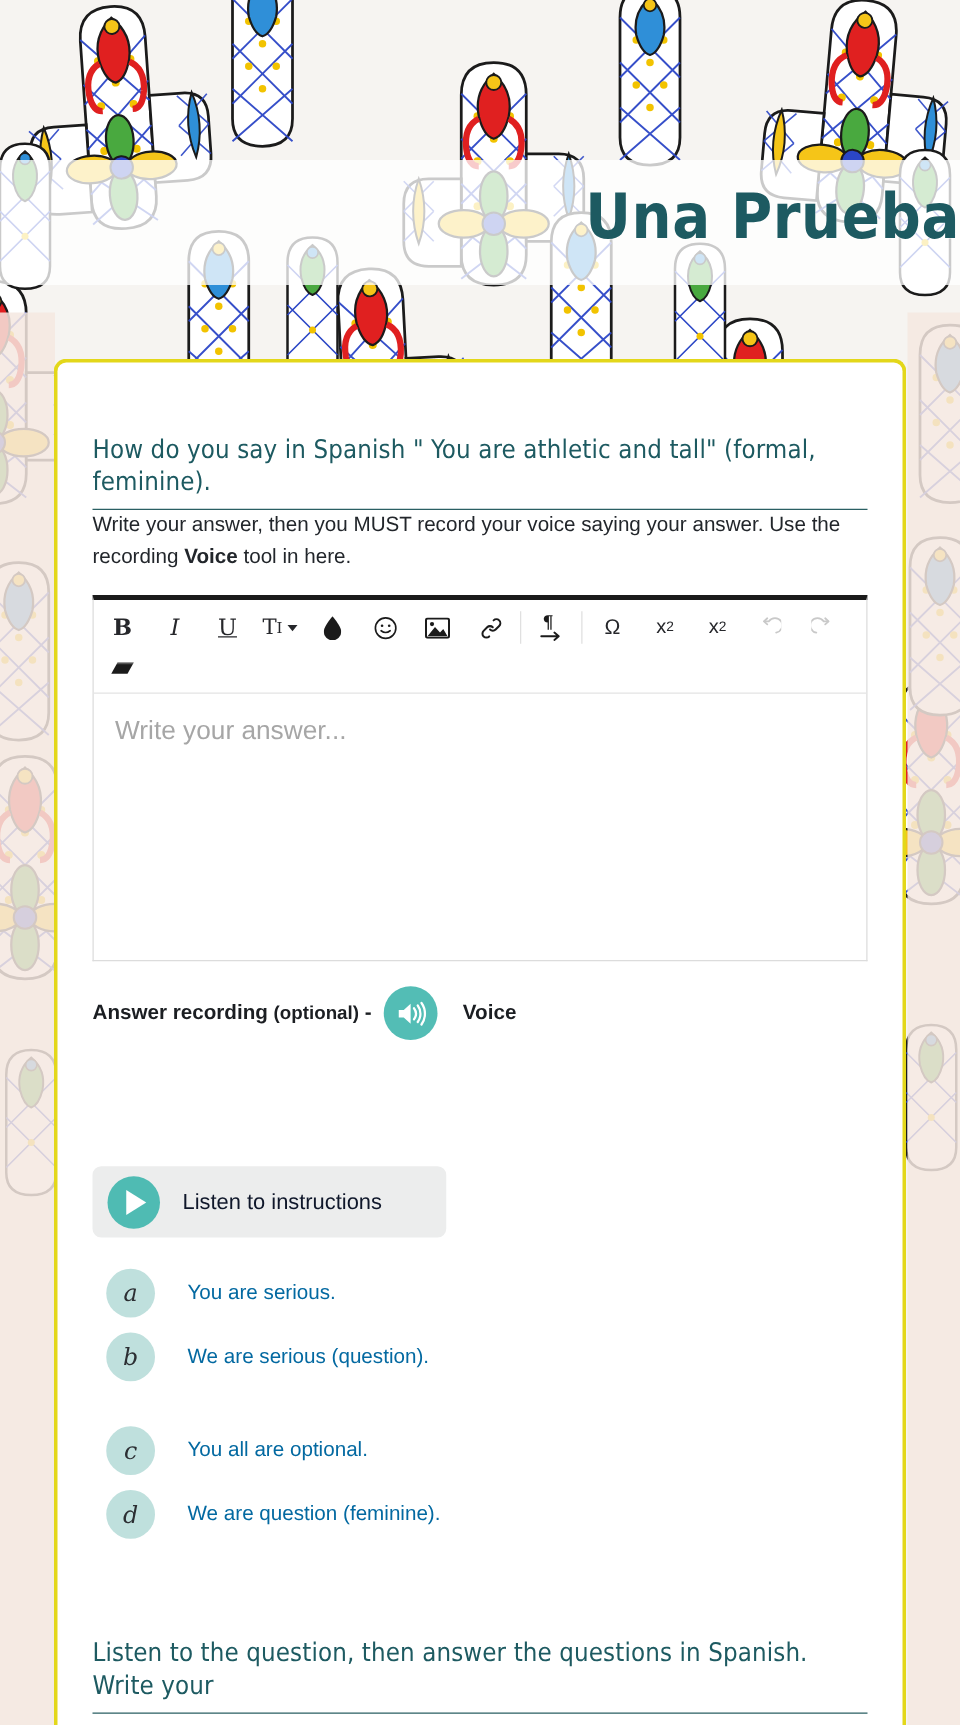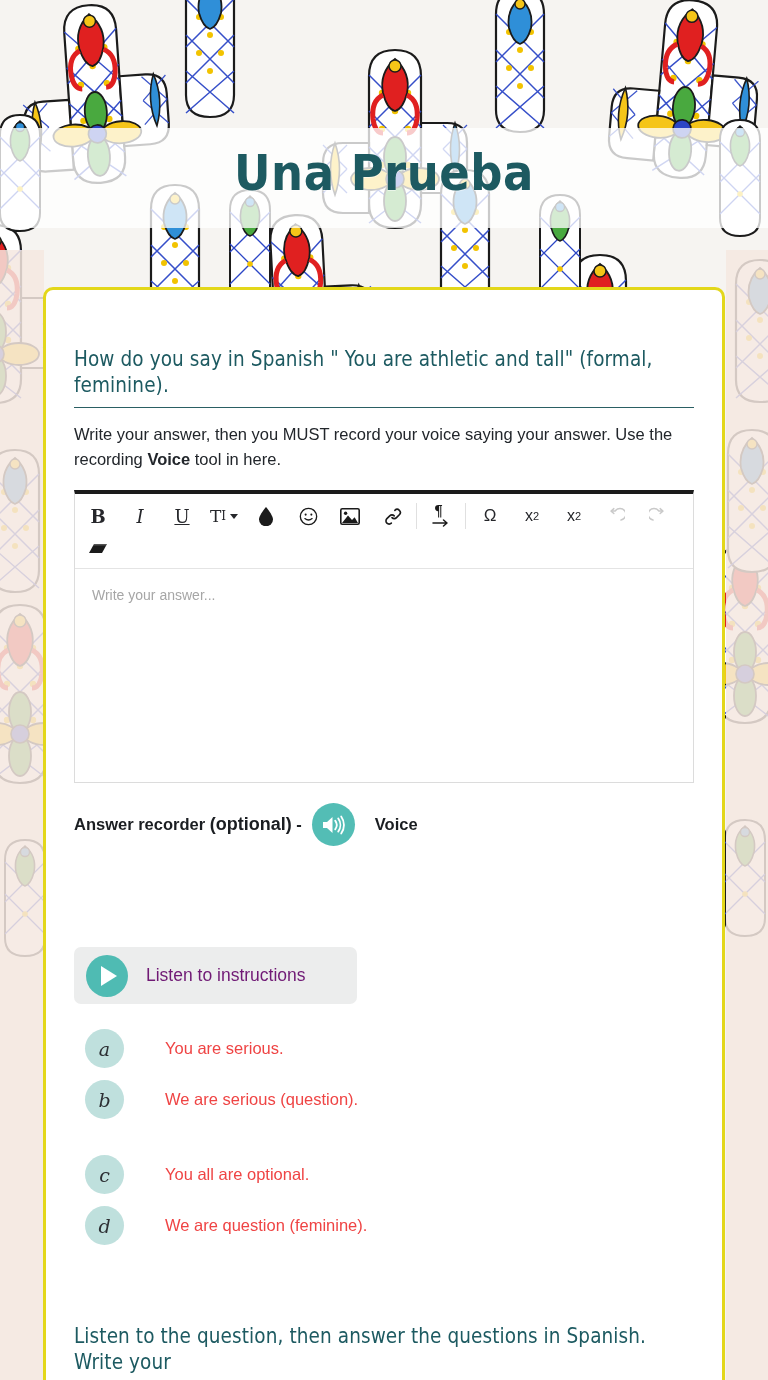"Una Prueba" #page-title { text-align: center -> right }
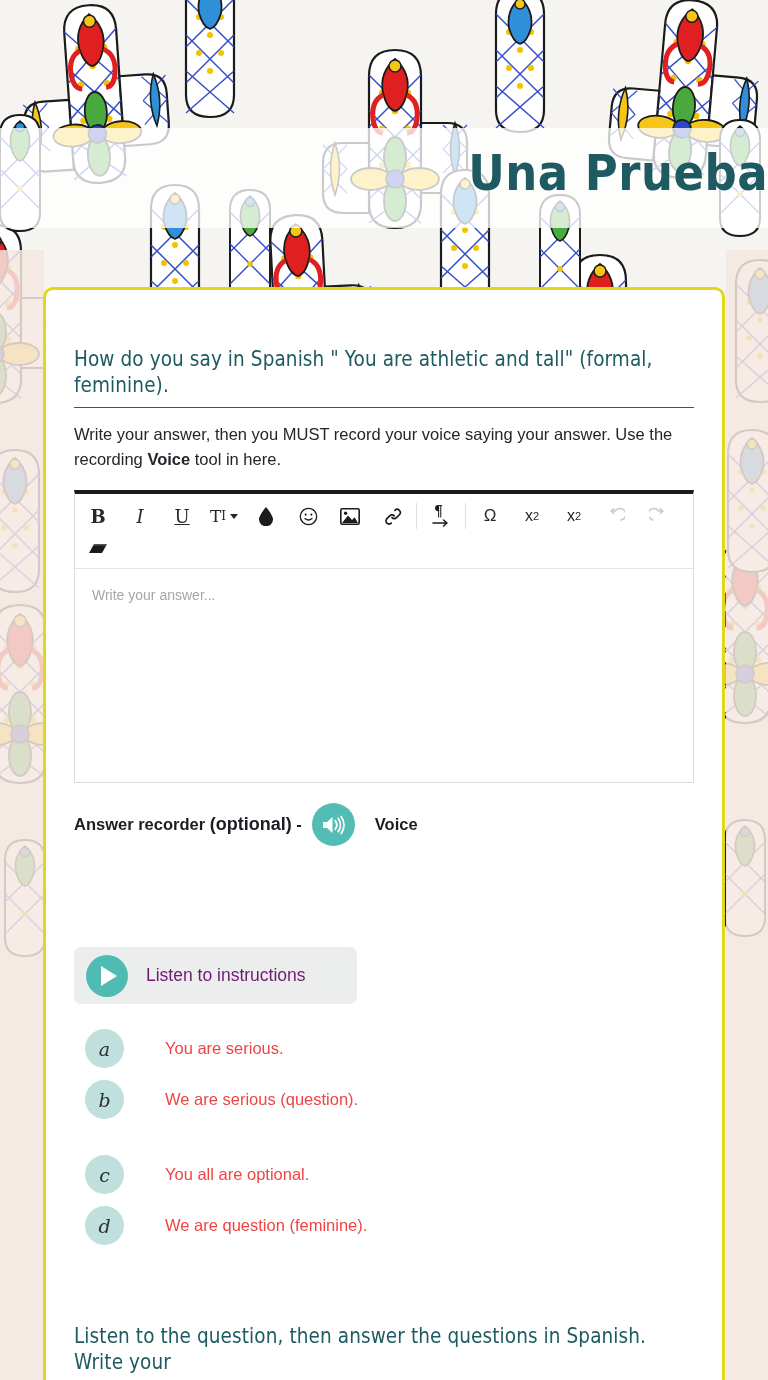"Write your answer, then you" .q-body { margin-top: 14px -> none }
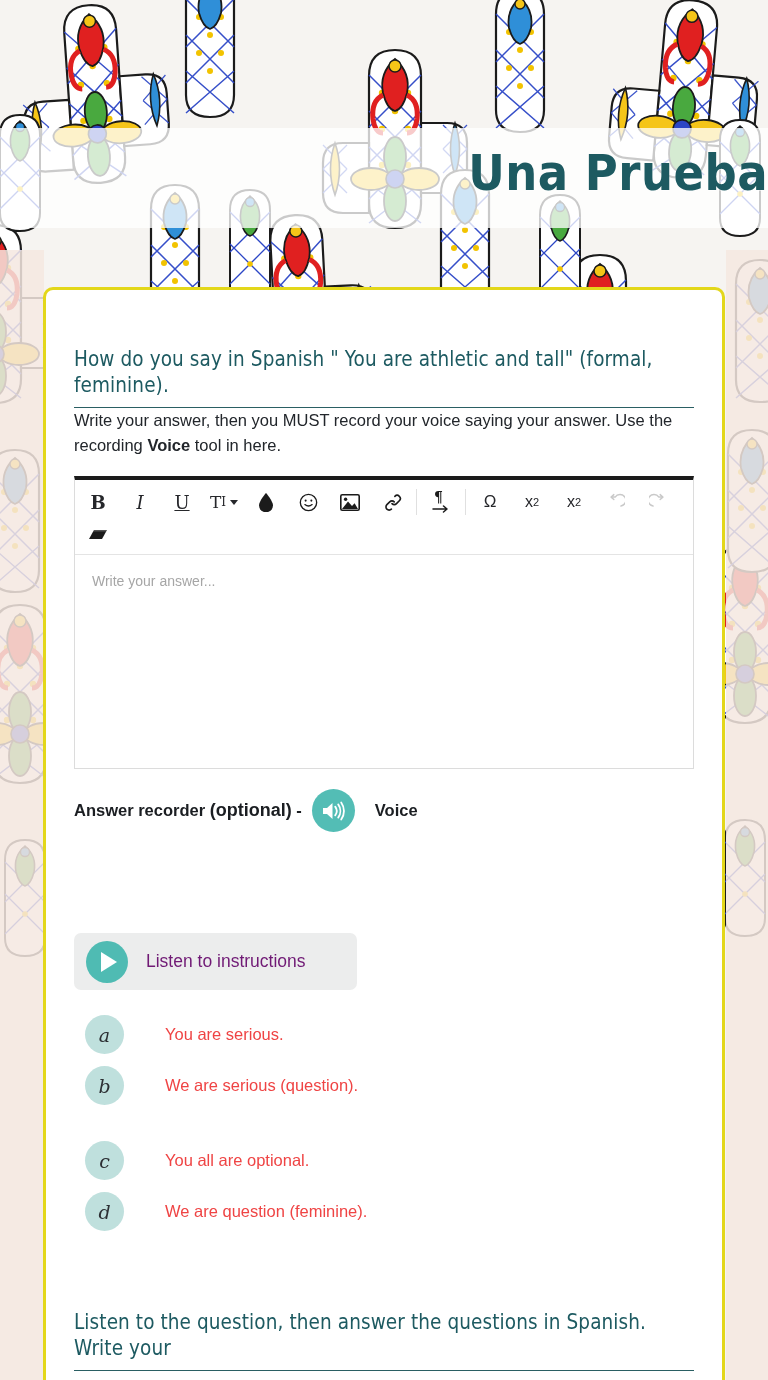"Write your answer..." .editor-area { font-size: 14px -> 21px }
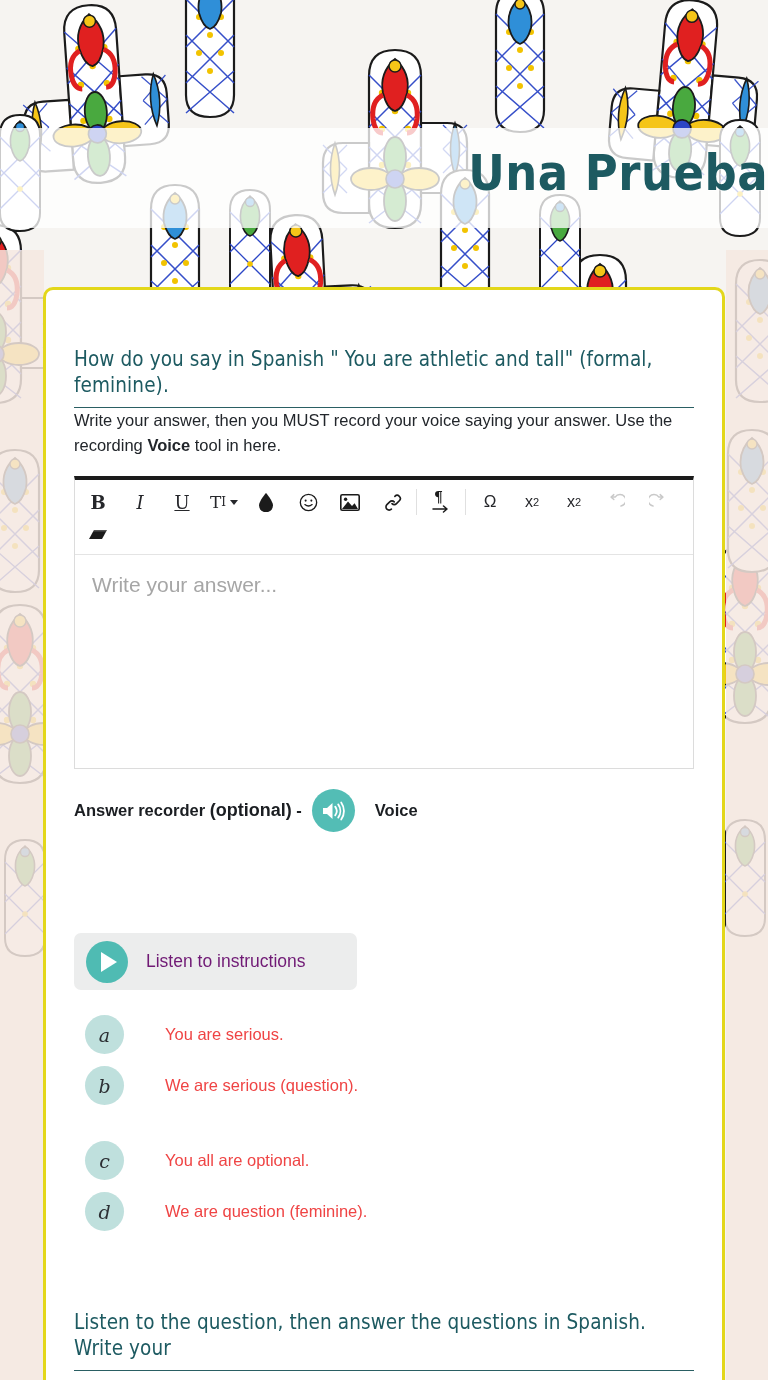"Answer recorder" span { text: recorder -> recording }
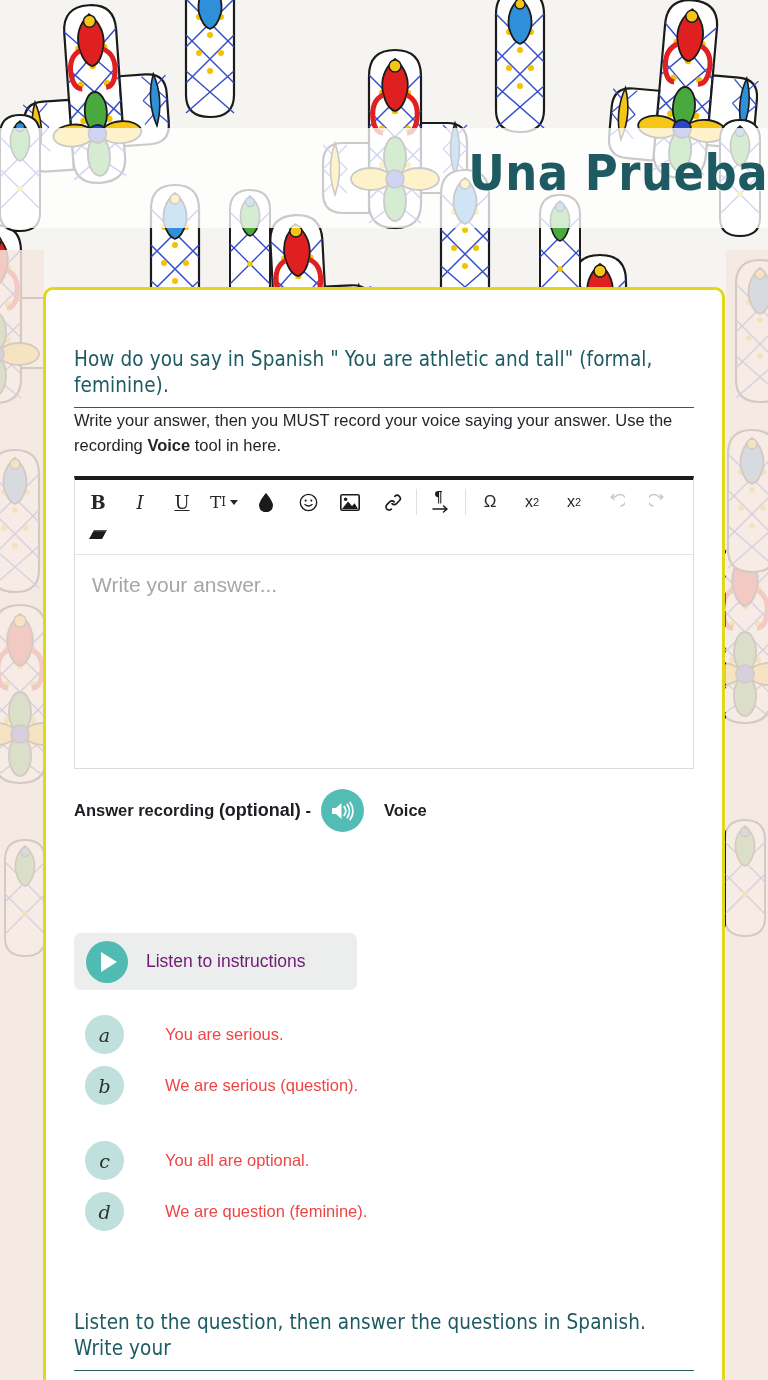"(optional)" .rec-label .opt { font-size: 18px -> 15px }
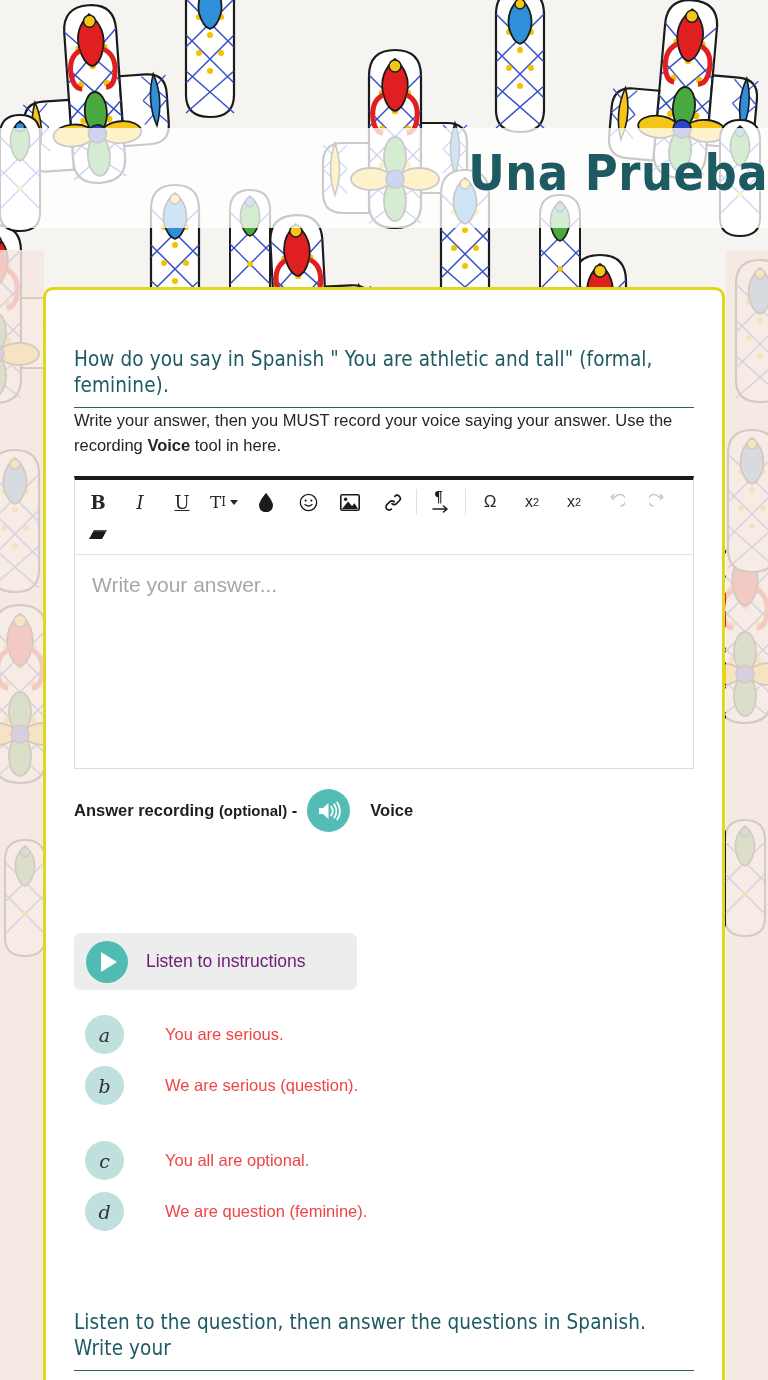"Listen to instructions" .listen-text { color: #701a75 -> #0f172a }
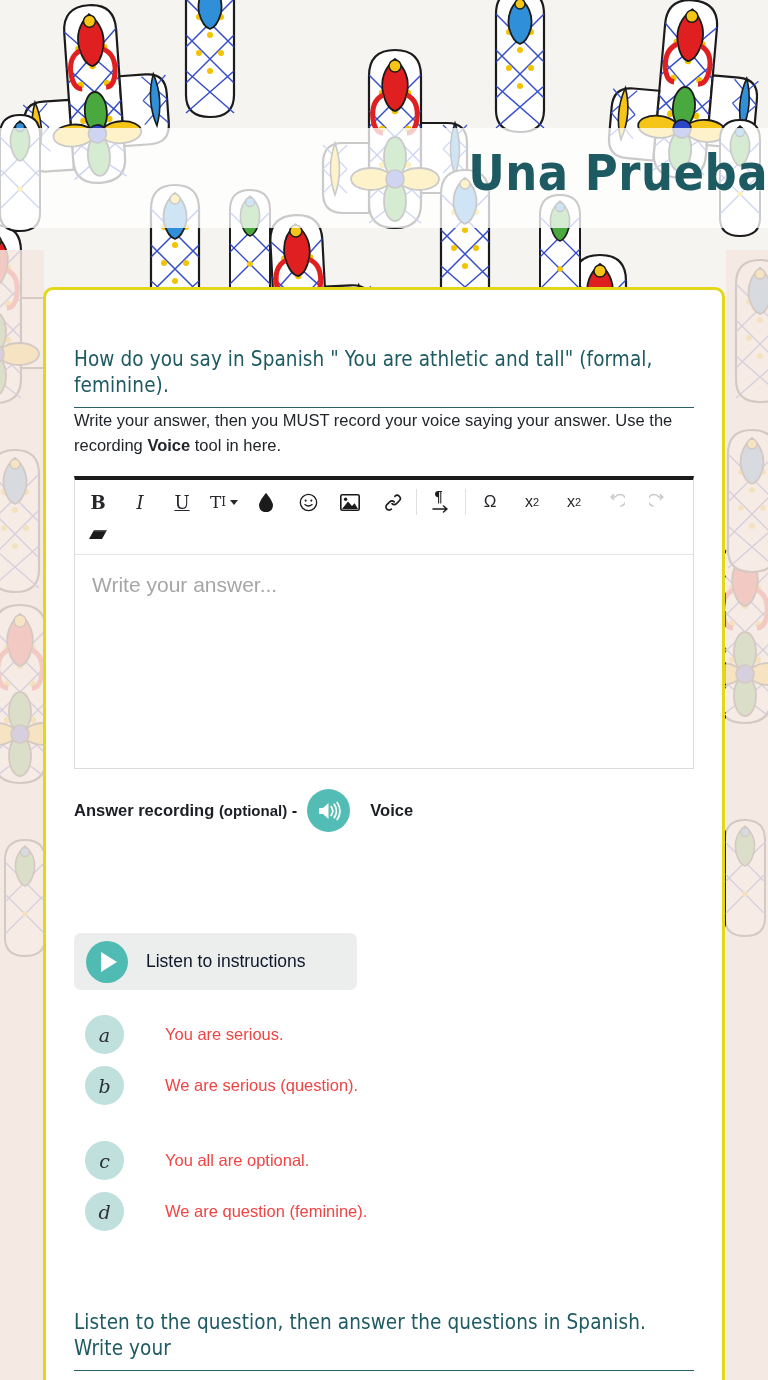"You are serious." .opt-text { color: #ef4444 -> #0369a1; margin-left: 41px -> 26px }
